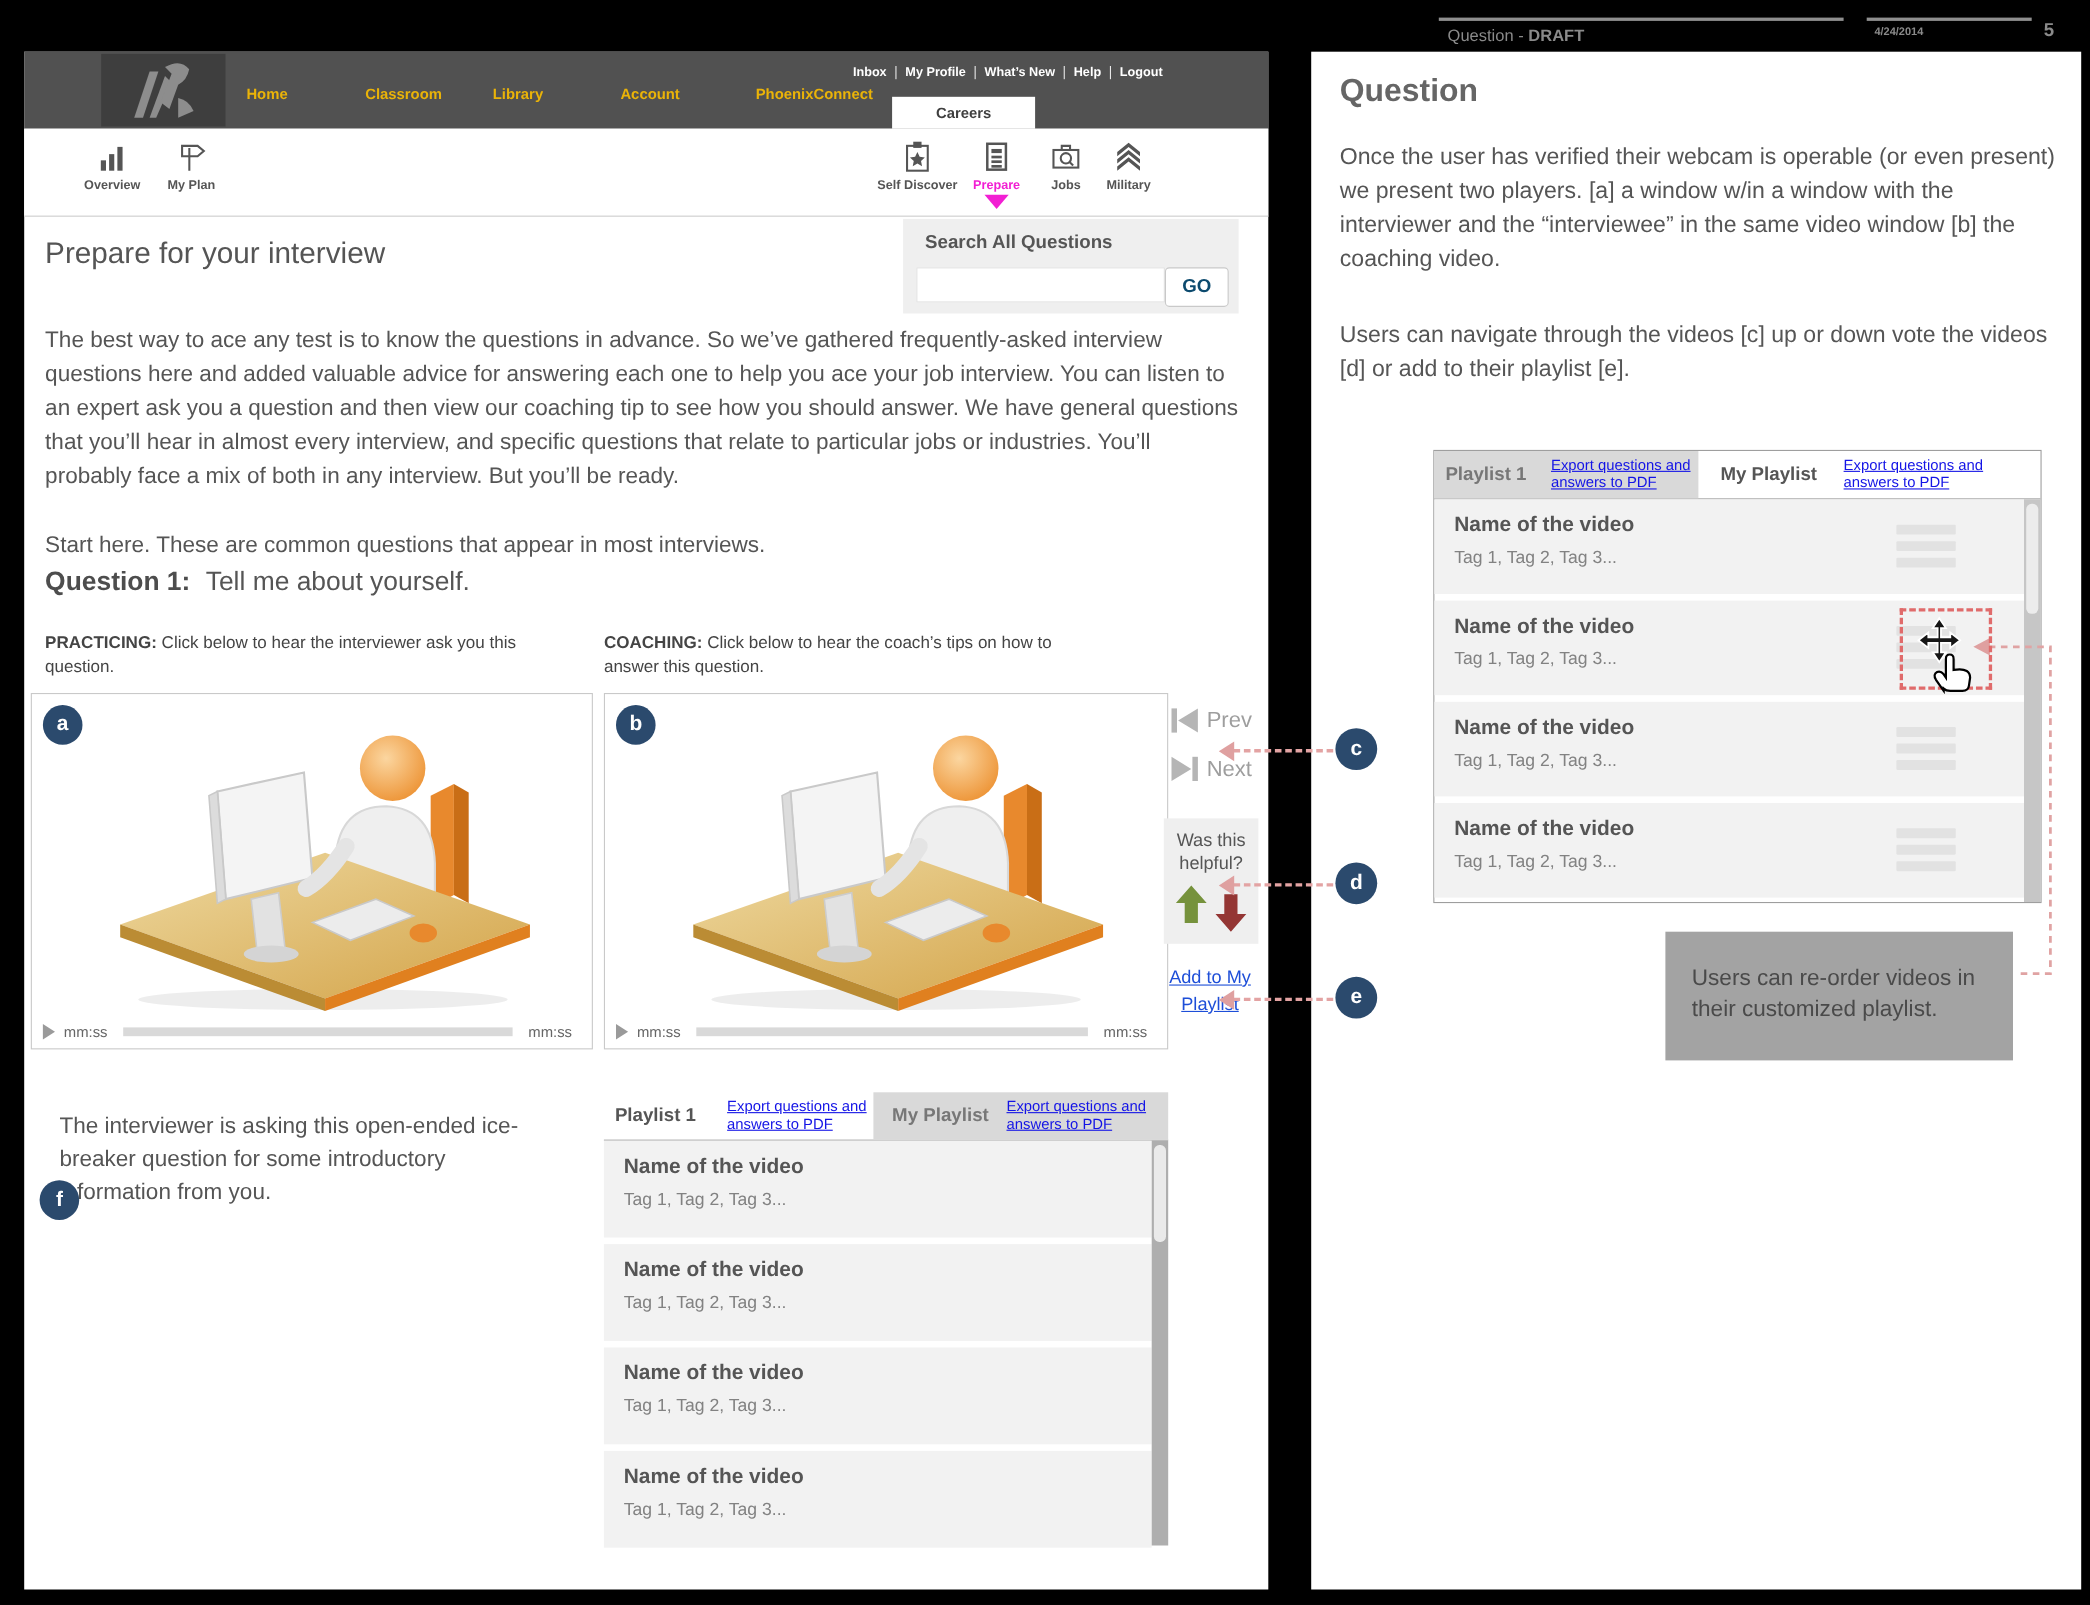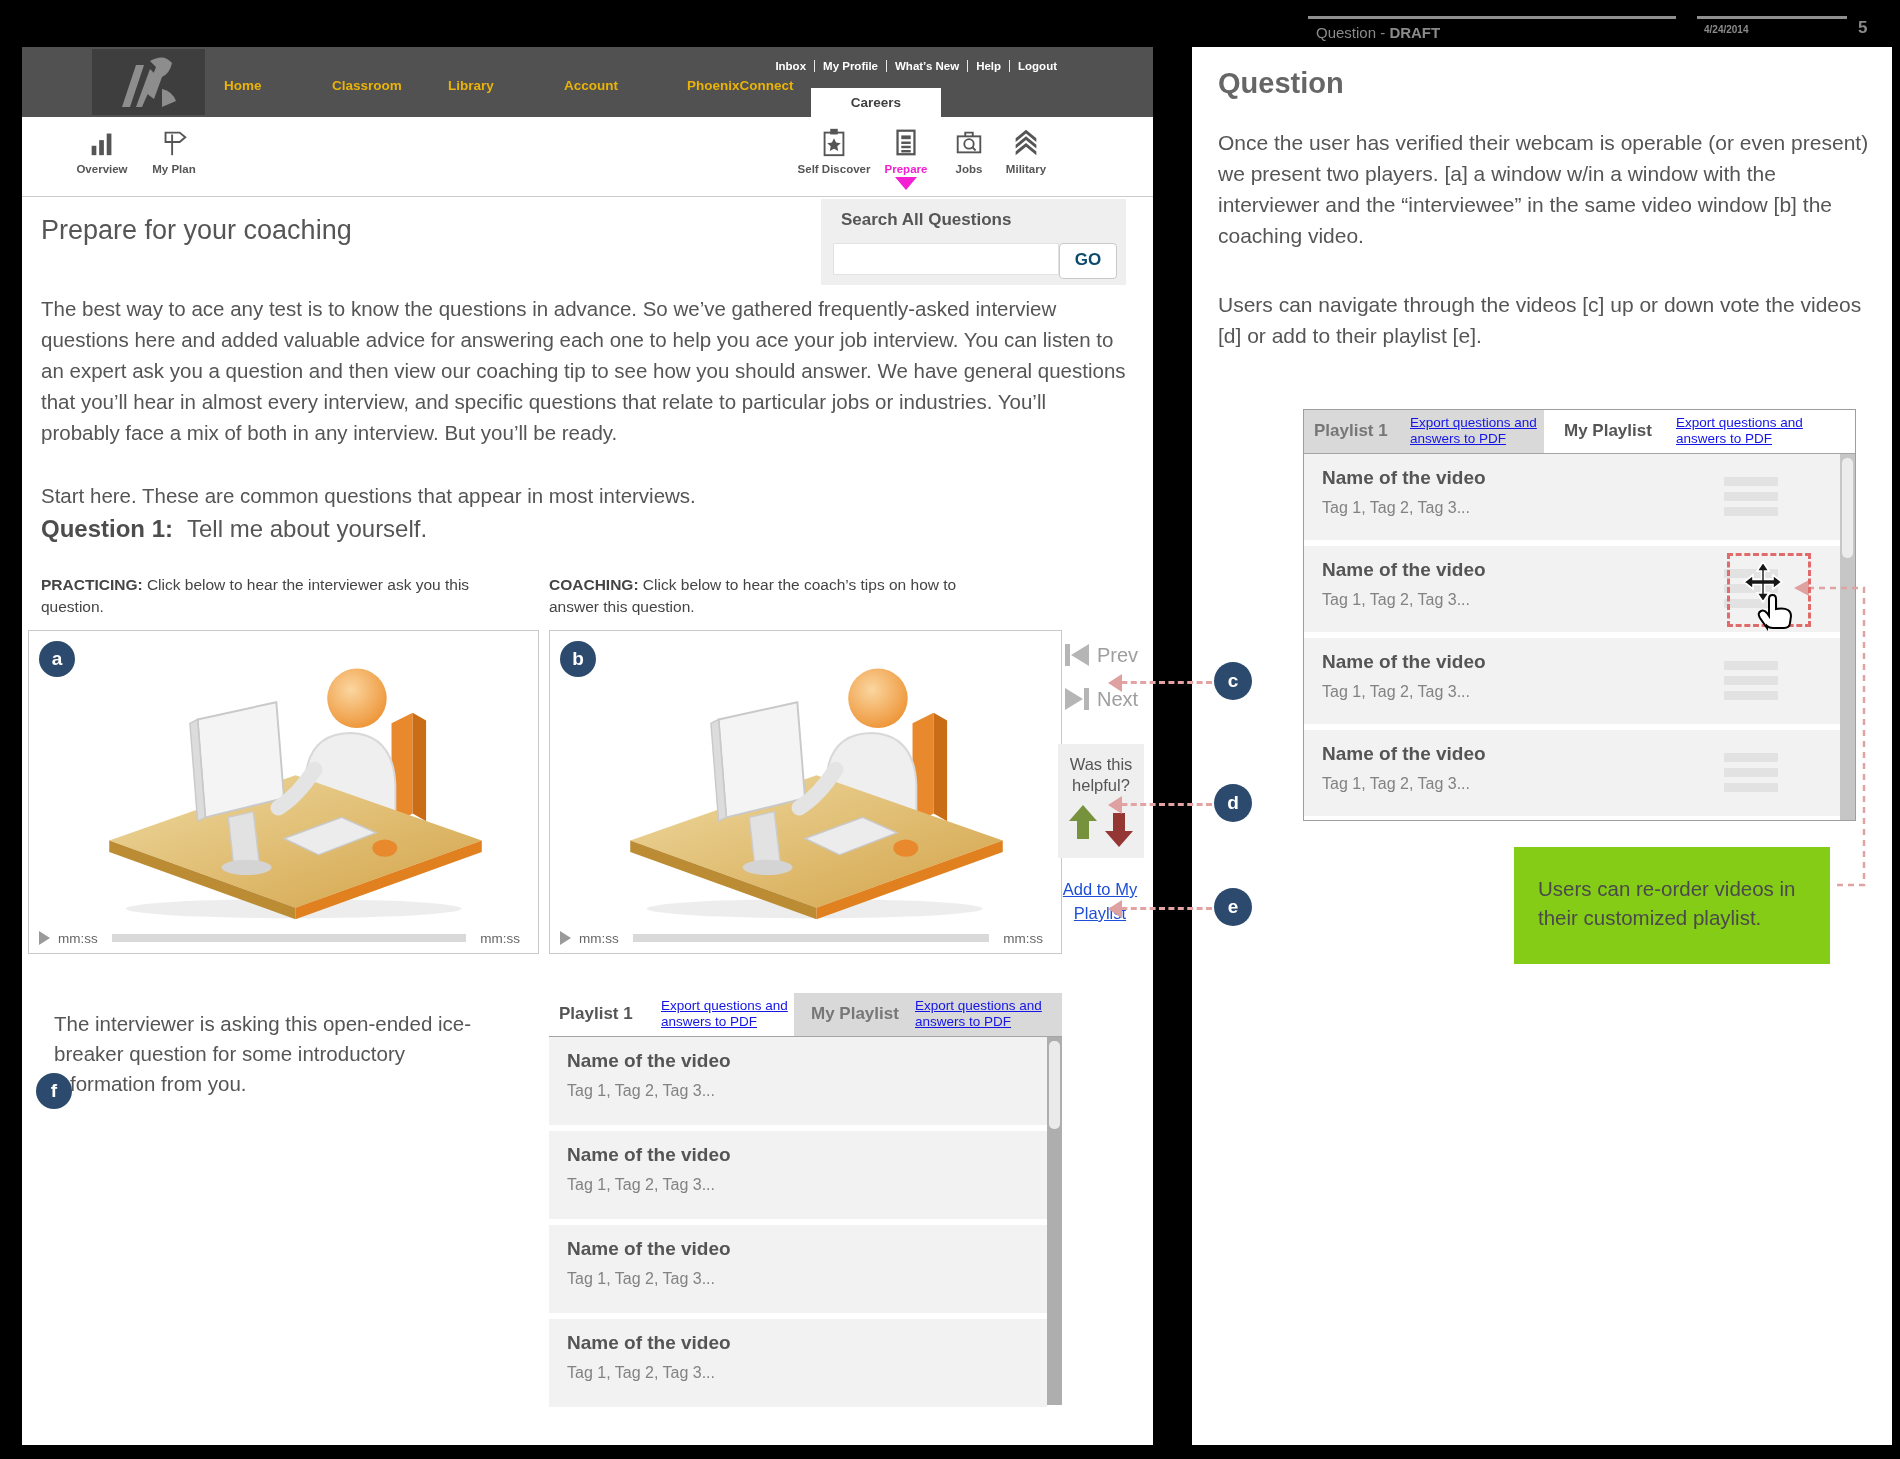"Prepare for your coaching" h1.page-title { text: coaching -> interview }
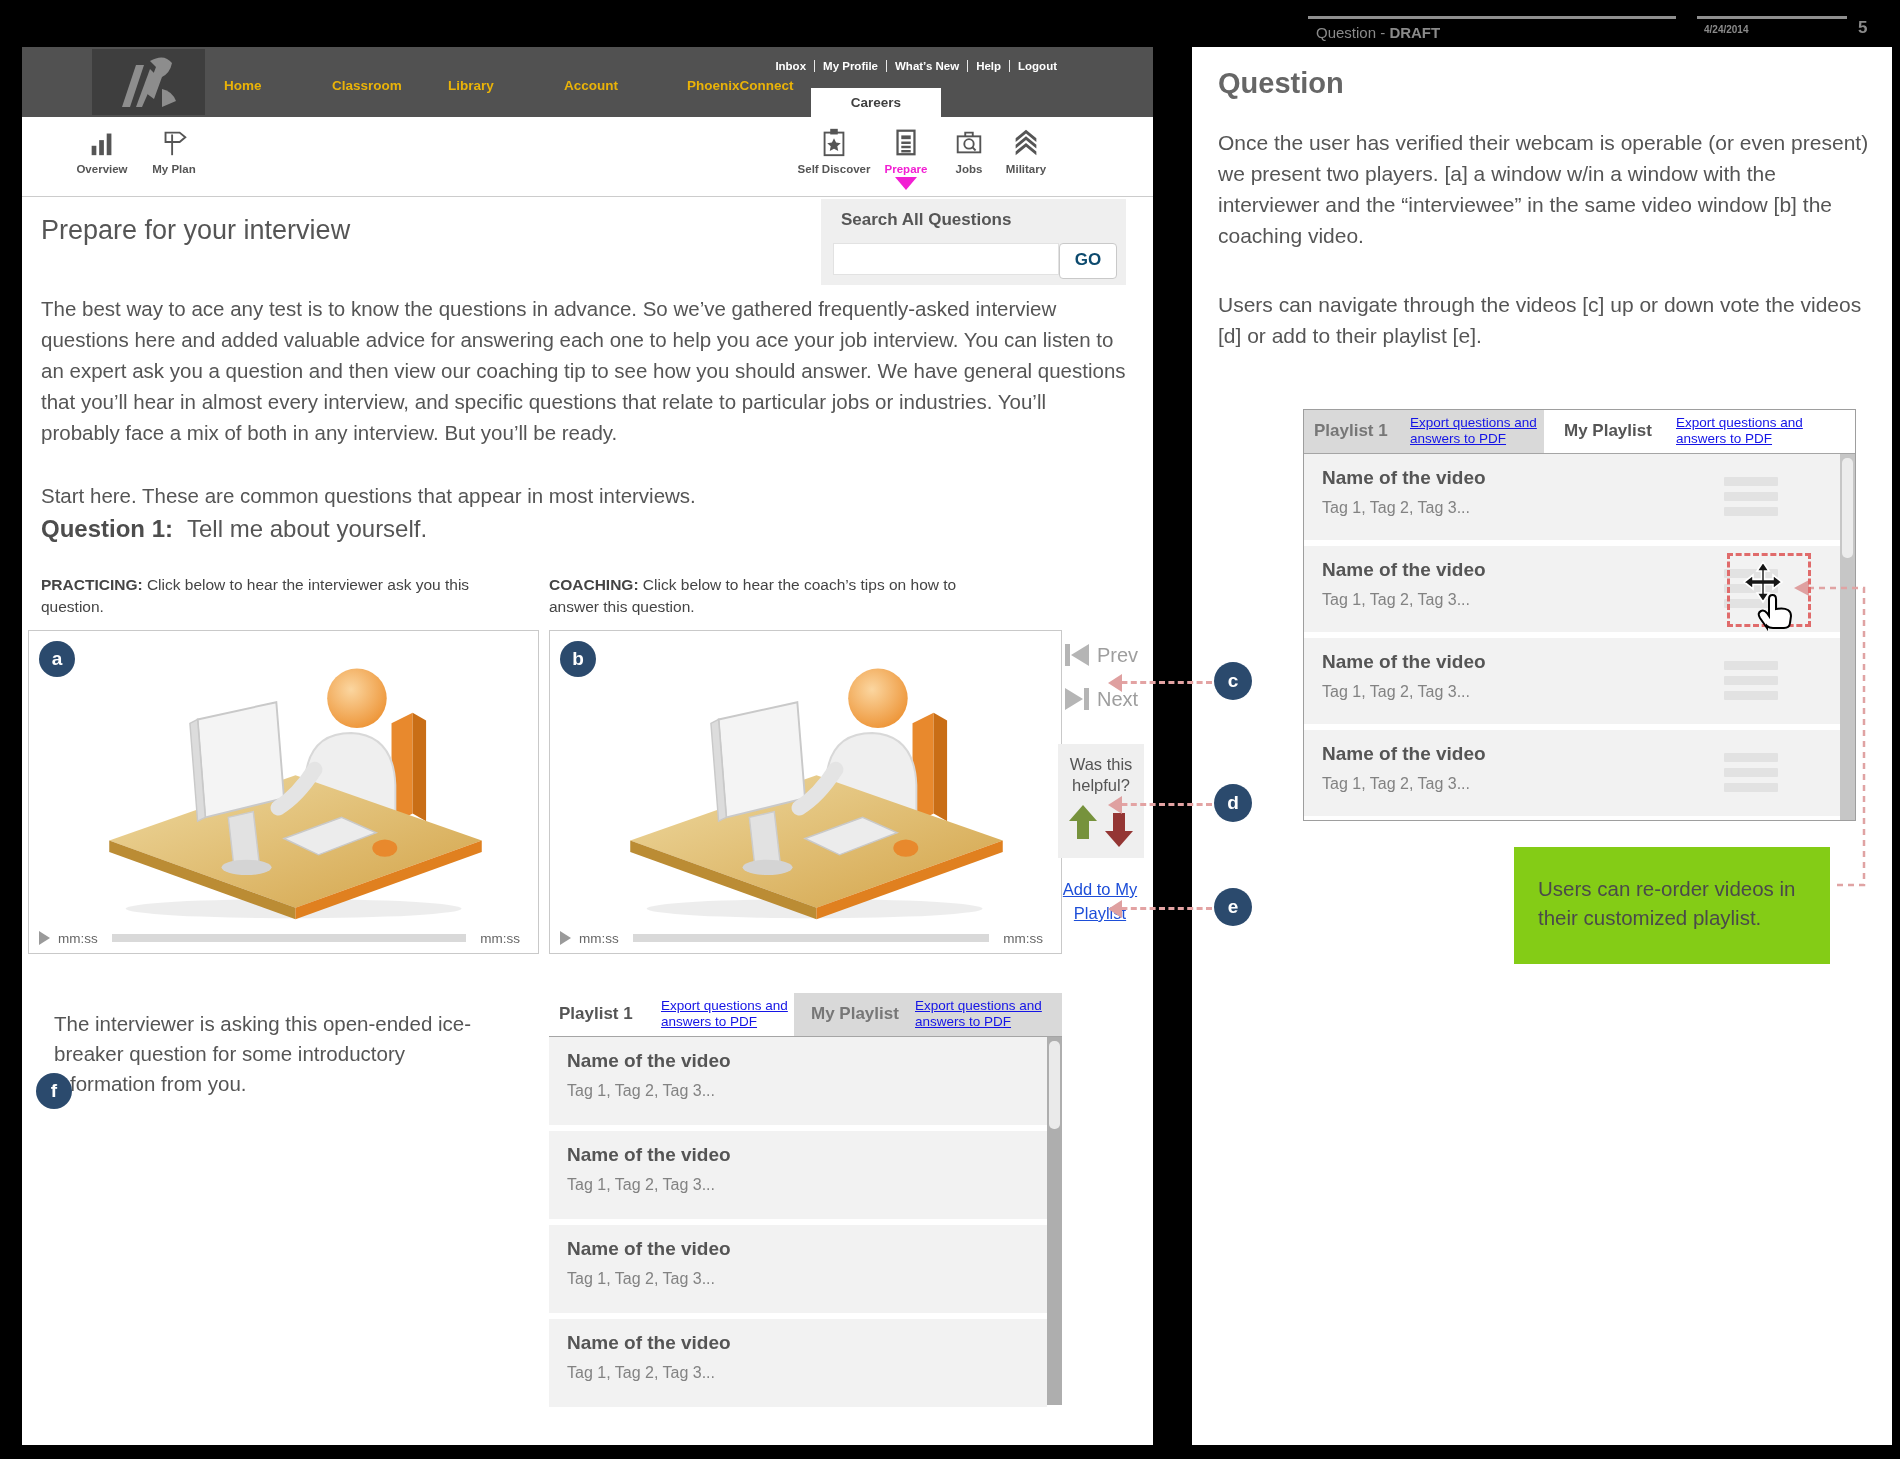"Users can re-order videos in" .note { background: #84cc16 -> #a3a3a3 }
